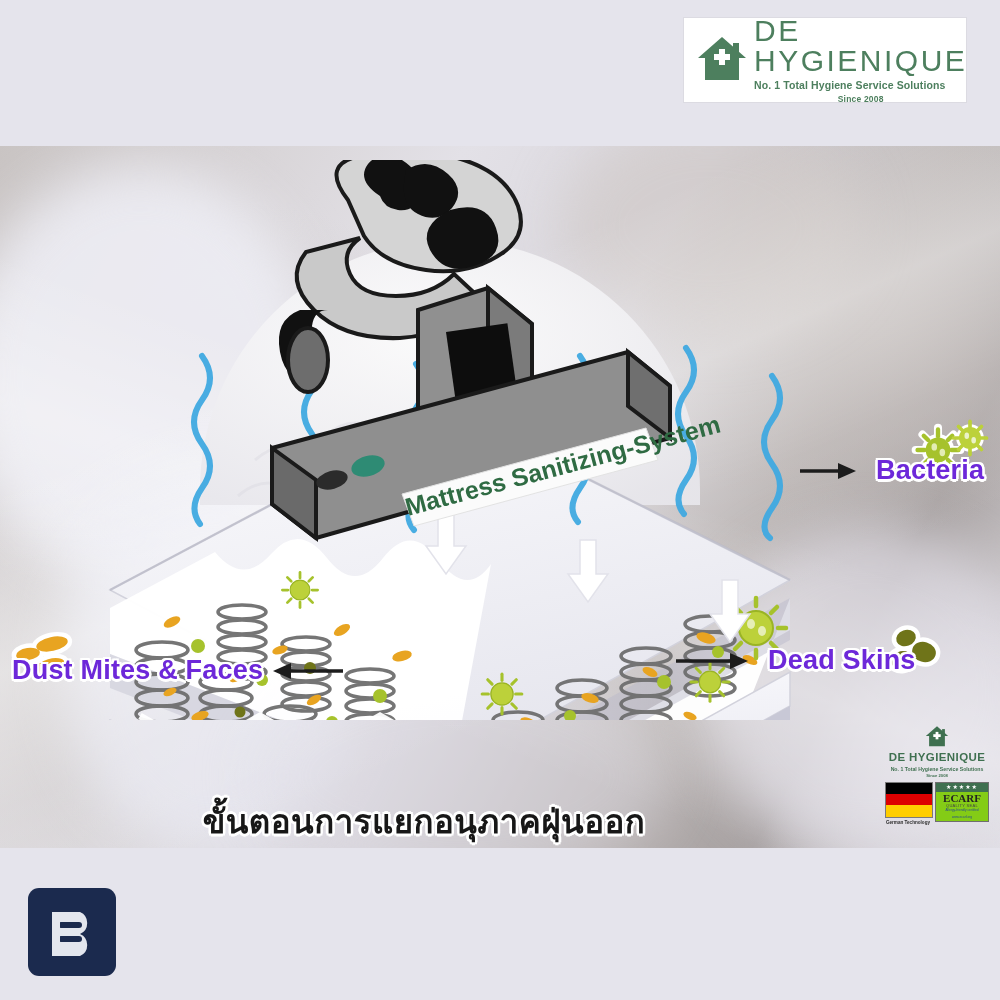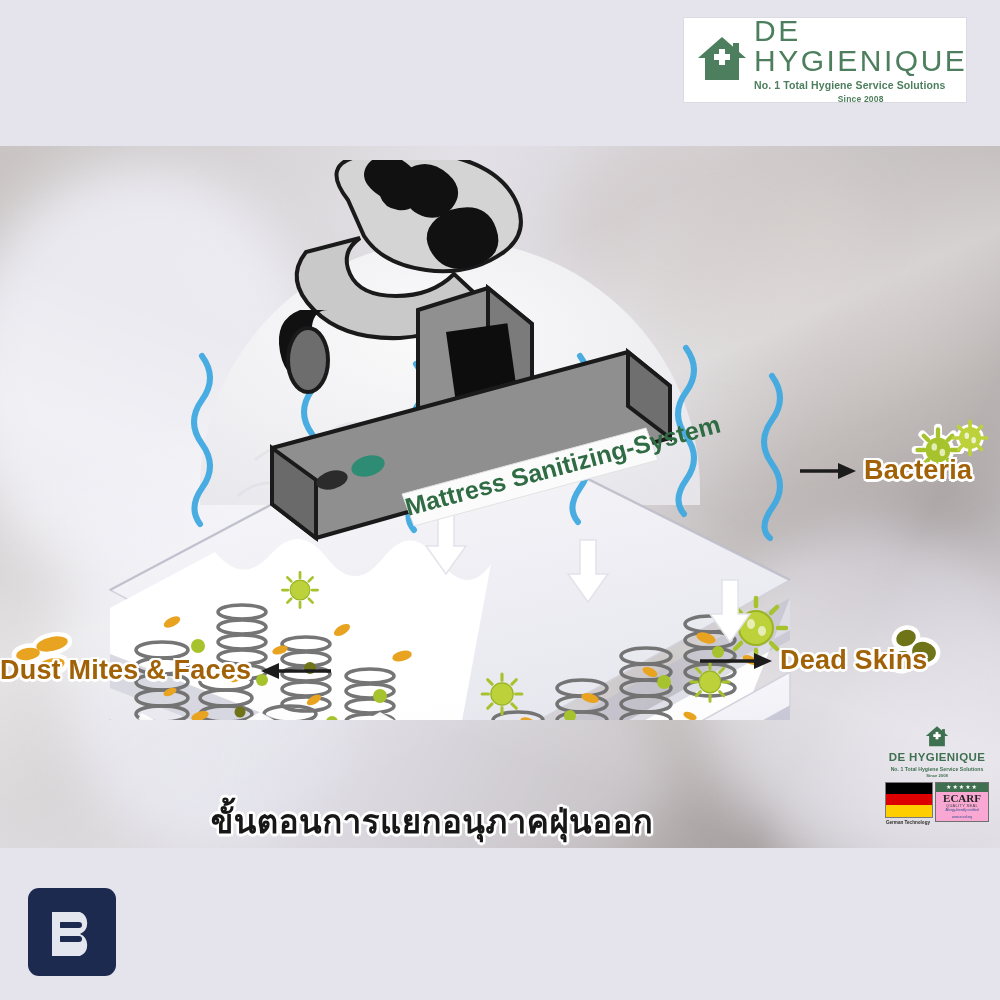"Bacteria" .callout .txt { color: #a16207 -> #6d28d9; margin-left: none -> 12px }
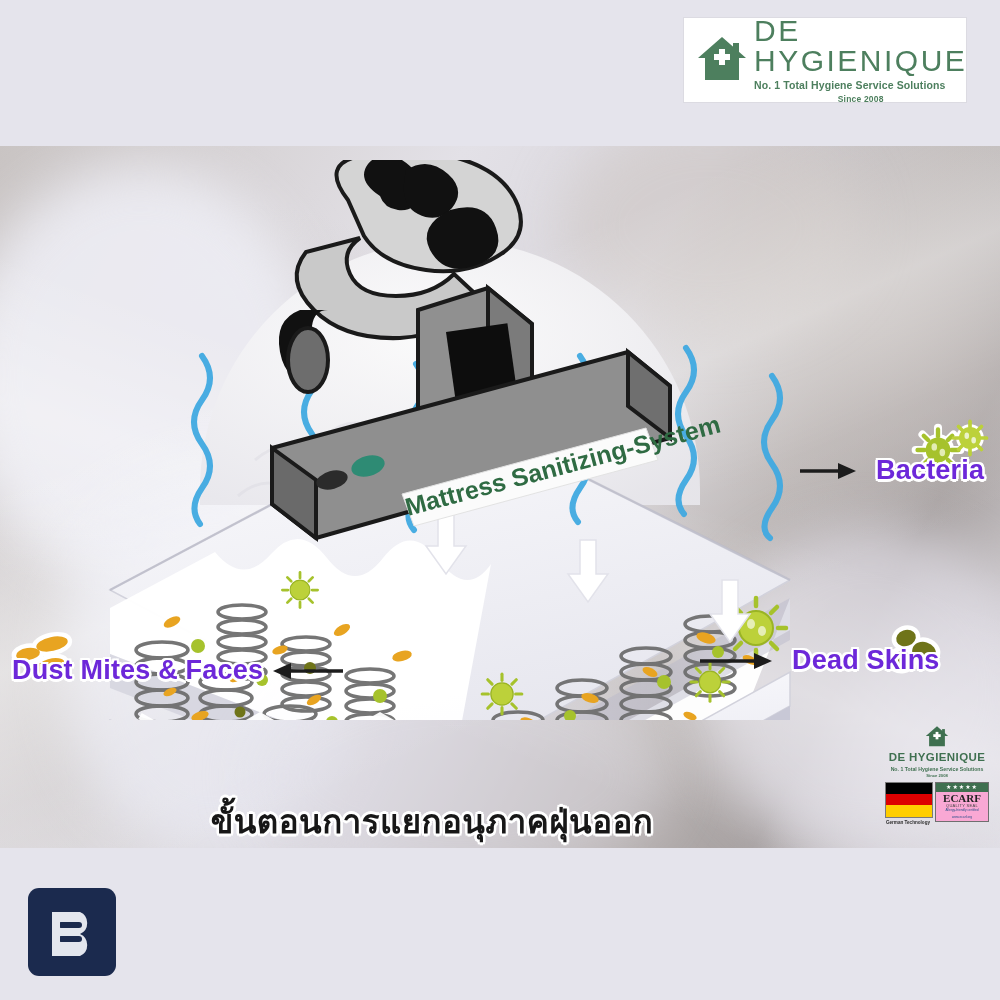"Dead Skins" #callout-deadskins { left: 700px -> 676px }
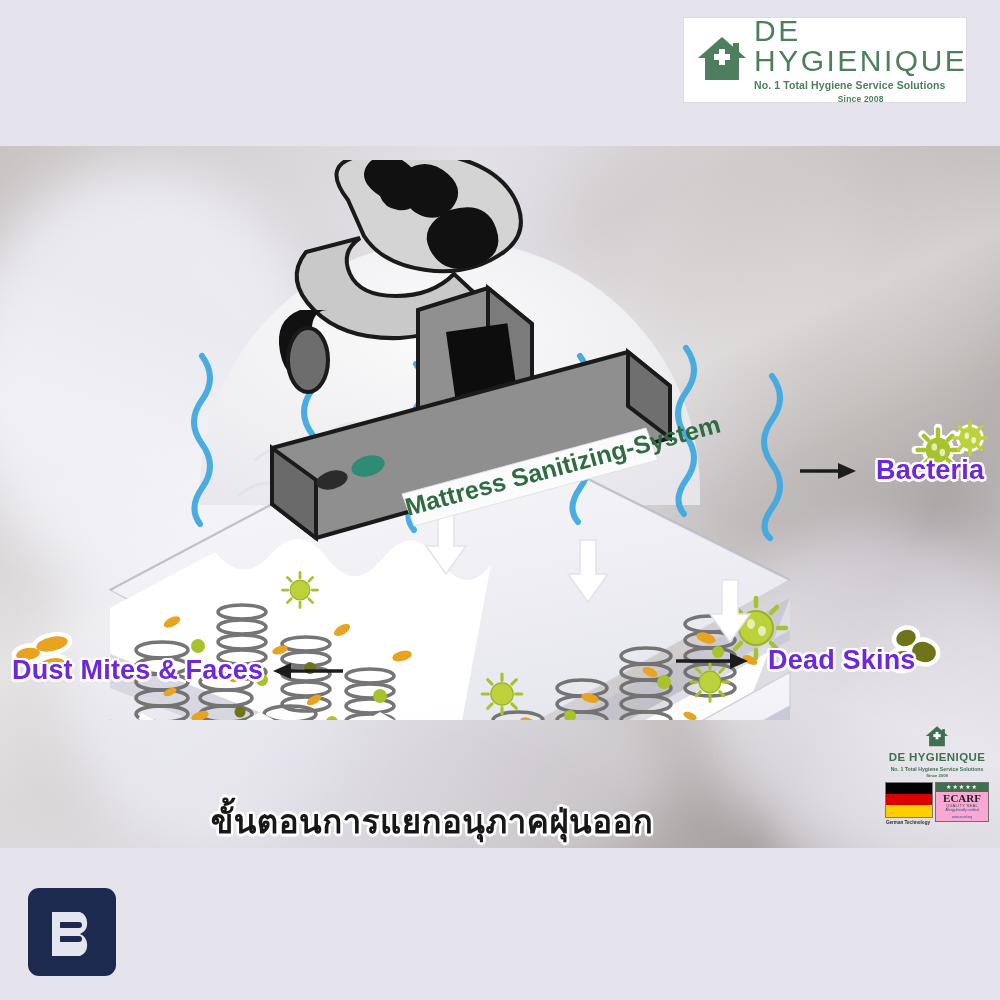"ECARF" .ecarf { background: #f9a8d4 -> #84cc16 }
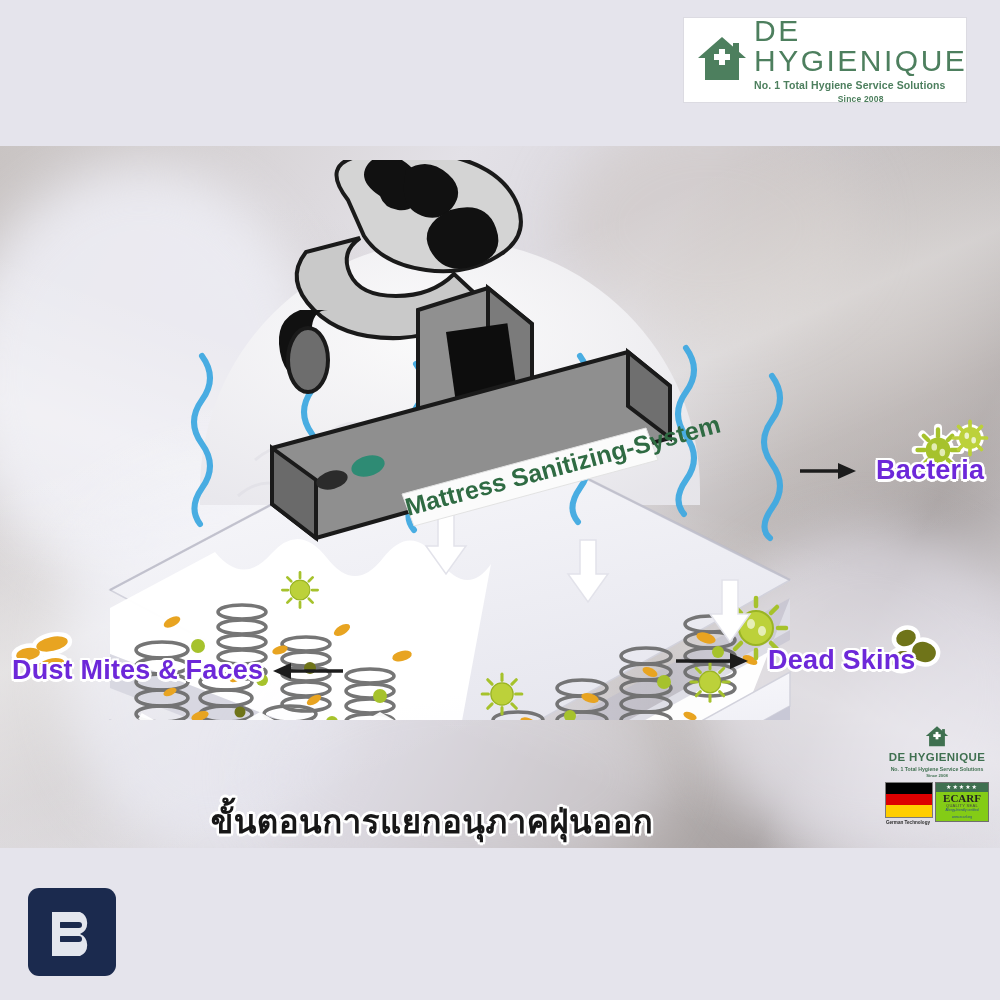"ขั้นตอนการแยกอนุภาคฝุ่นออก" .thai { left: 12px -> 4px }
